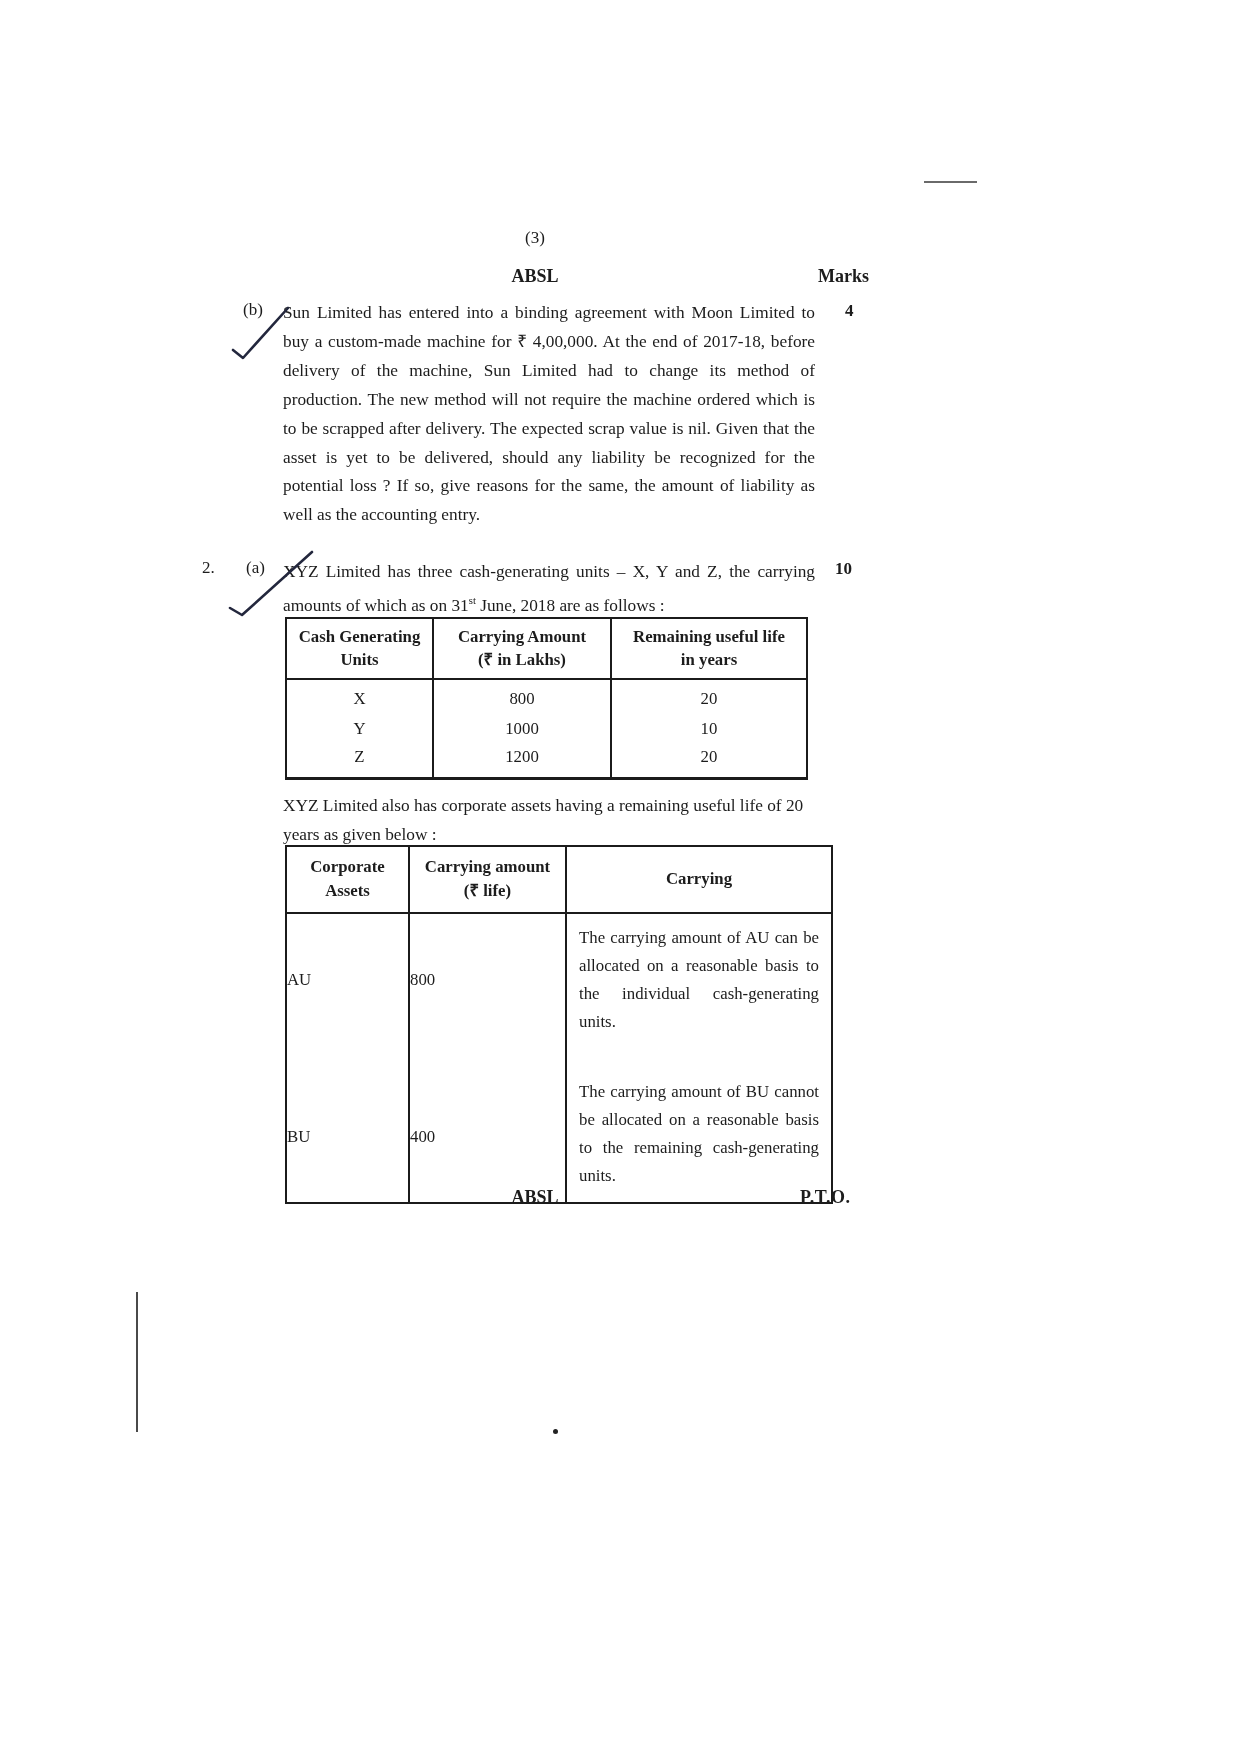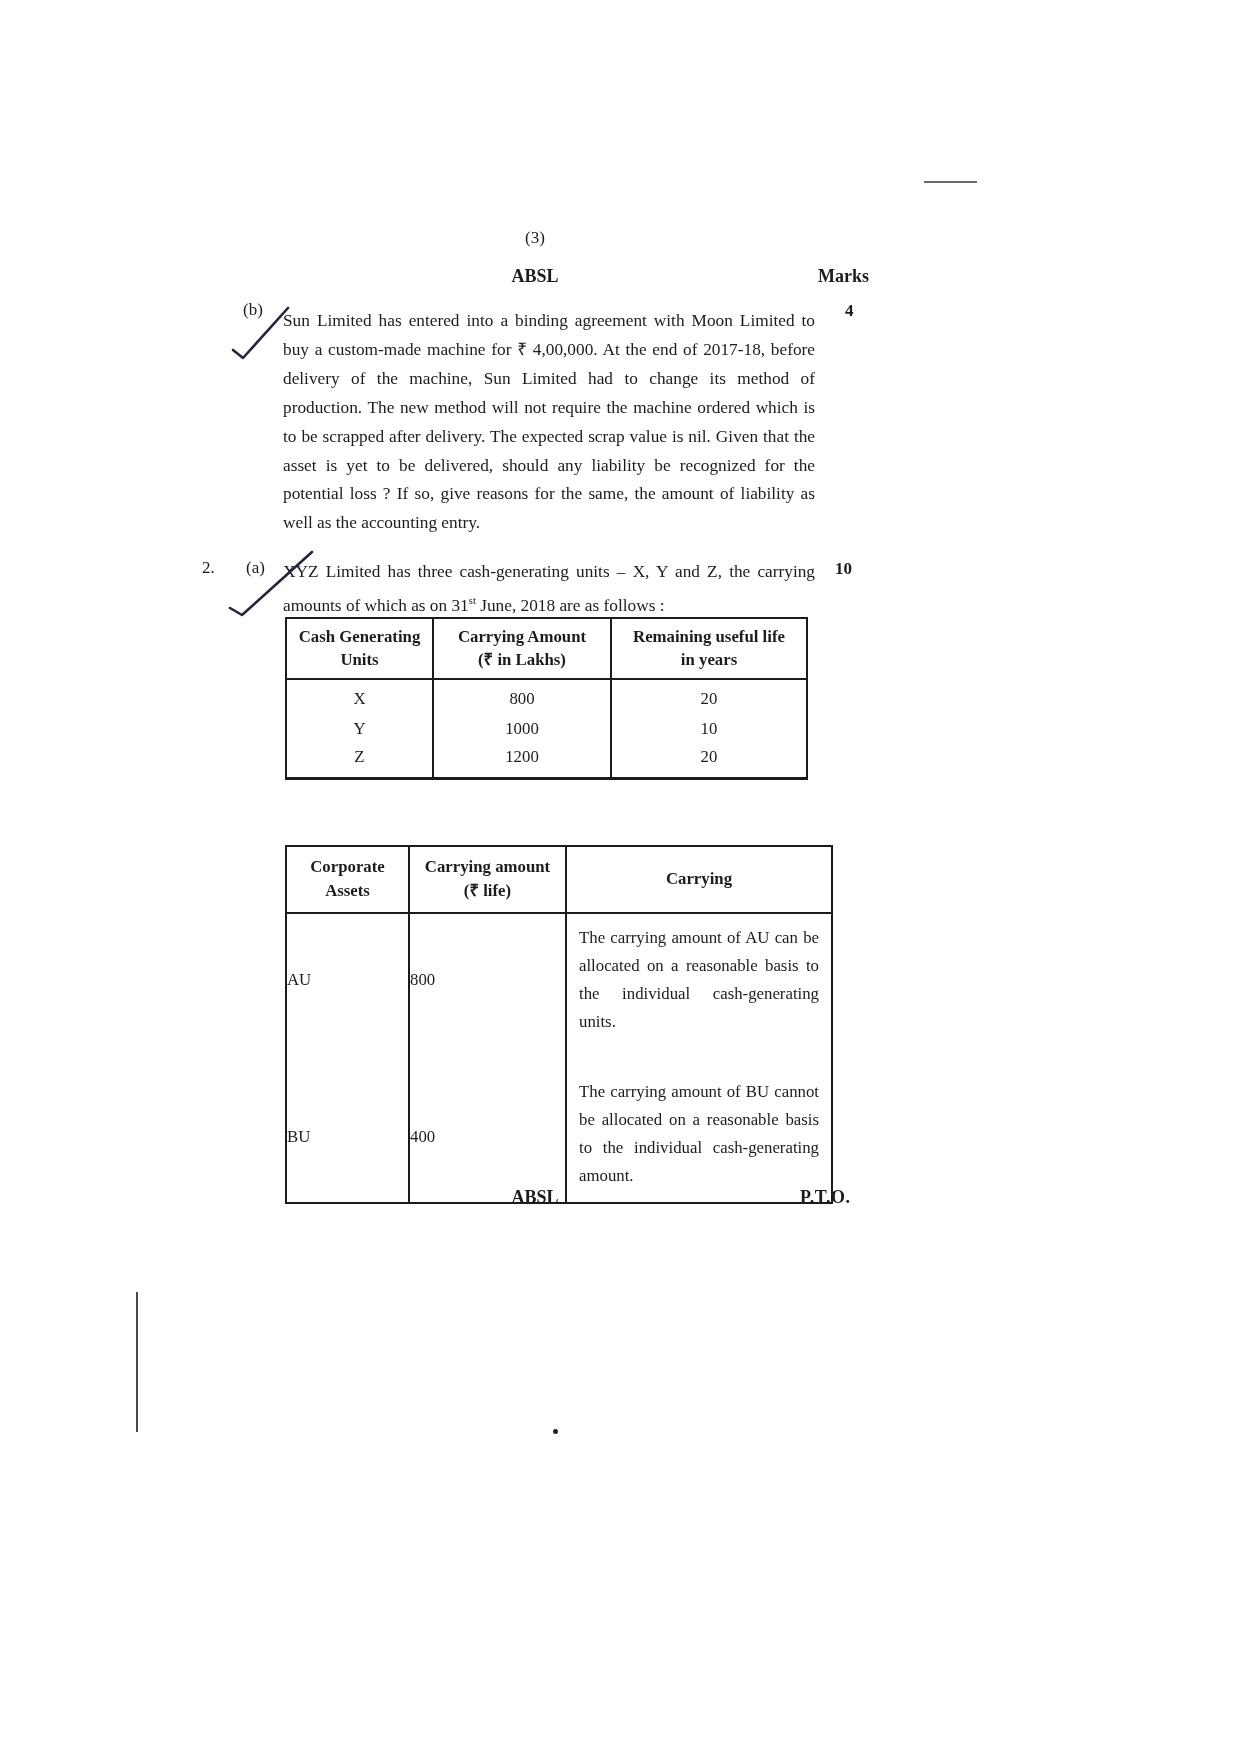"Sun Limited has entered into" .qb-text { margin-top: 8px -> none }
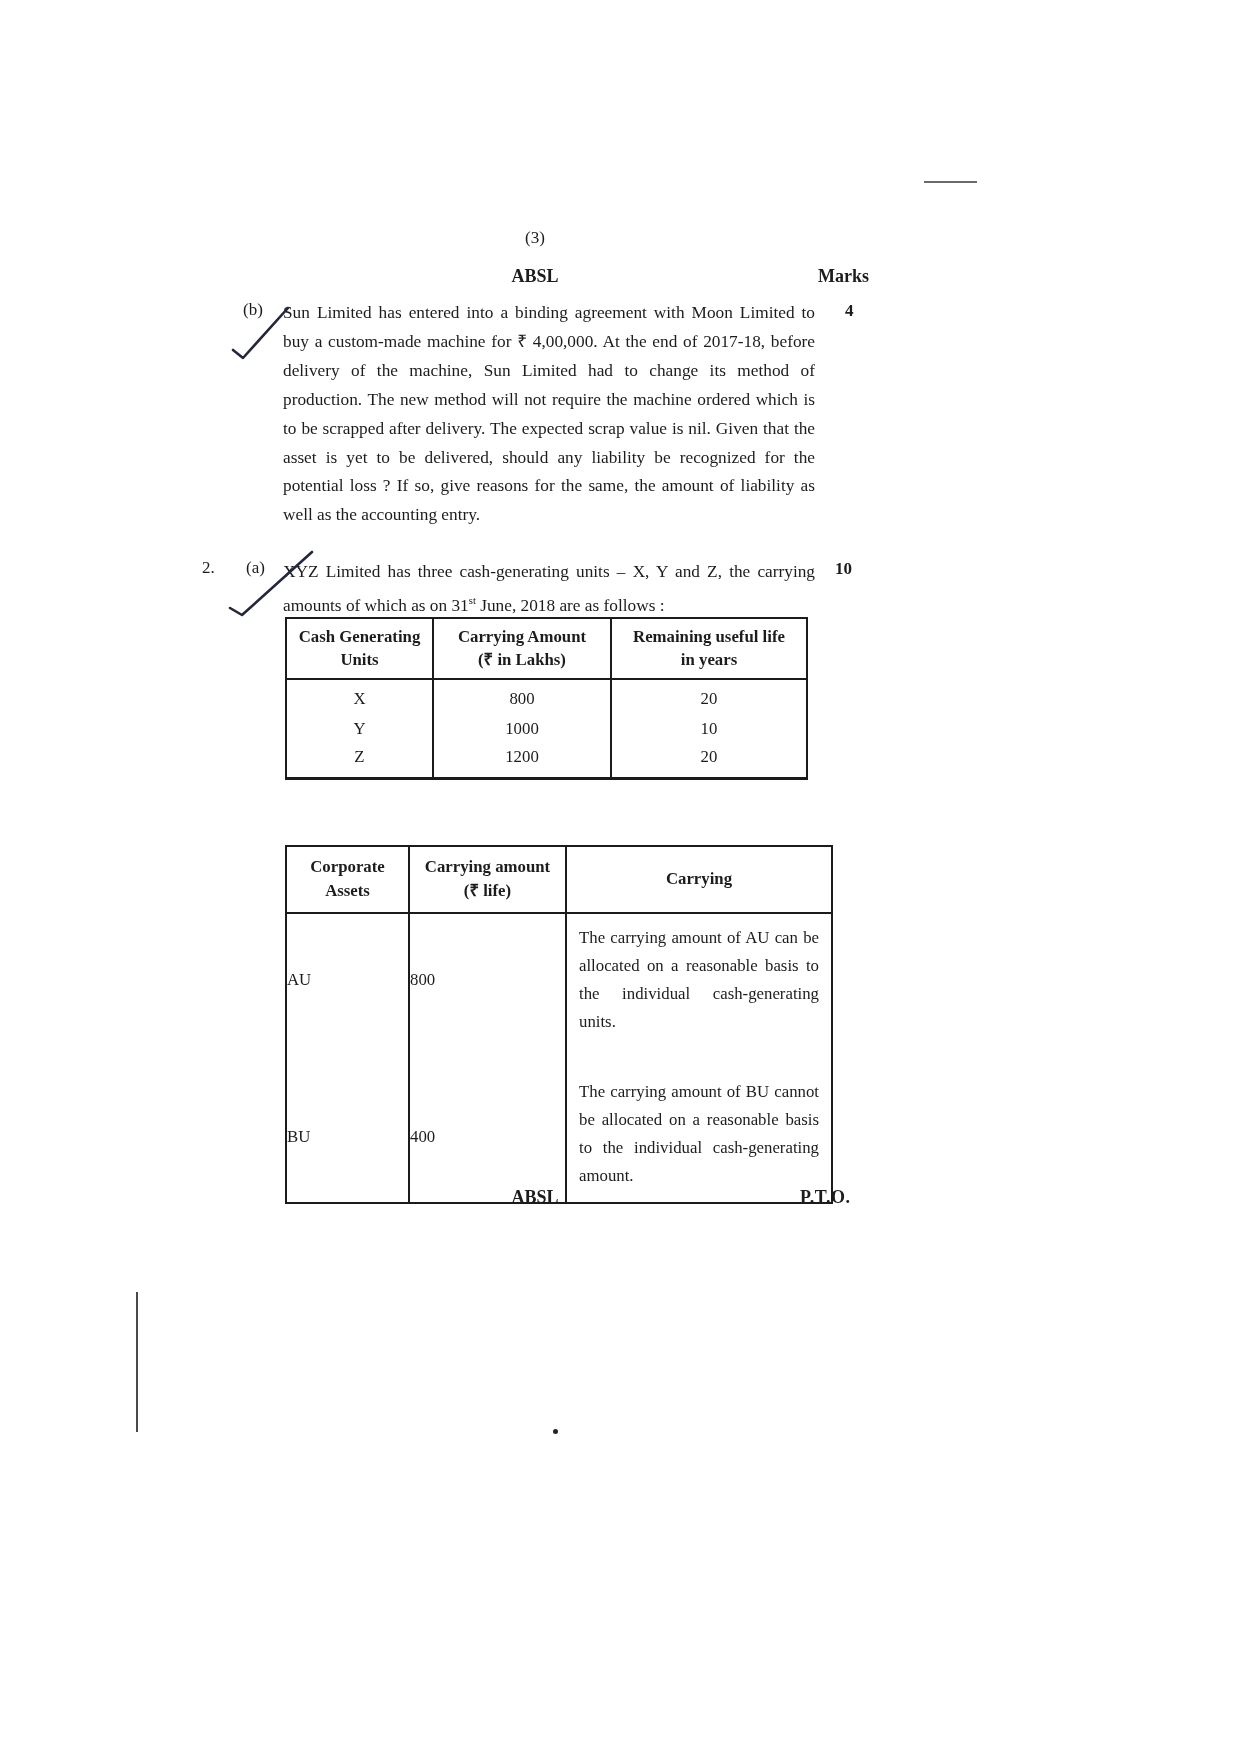"XYZ Limited also has corporate" div.mid-text { html: none -> <div>XYZ Limited also has corporate assets having a remaining useful life of 20 years as given below :</div> }
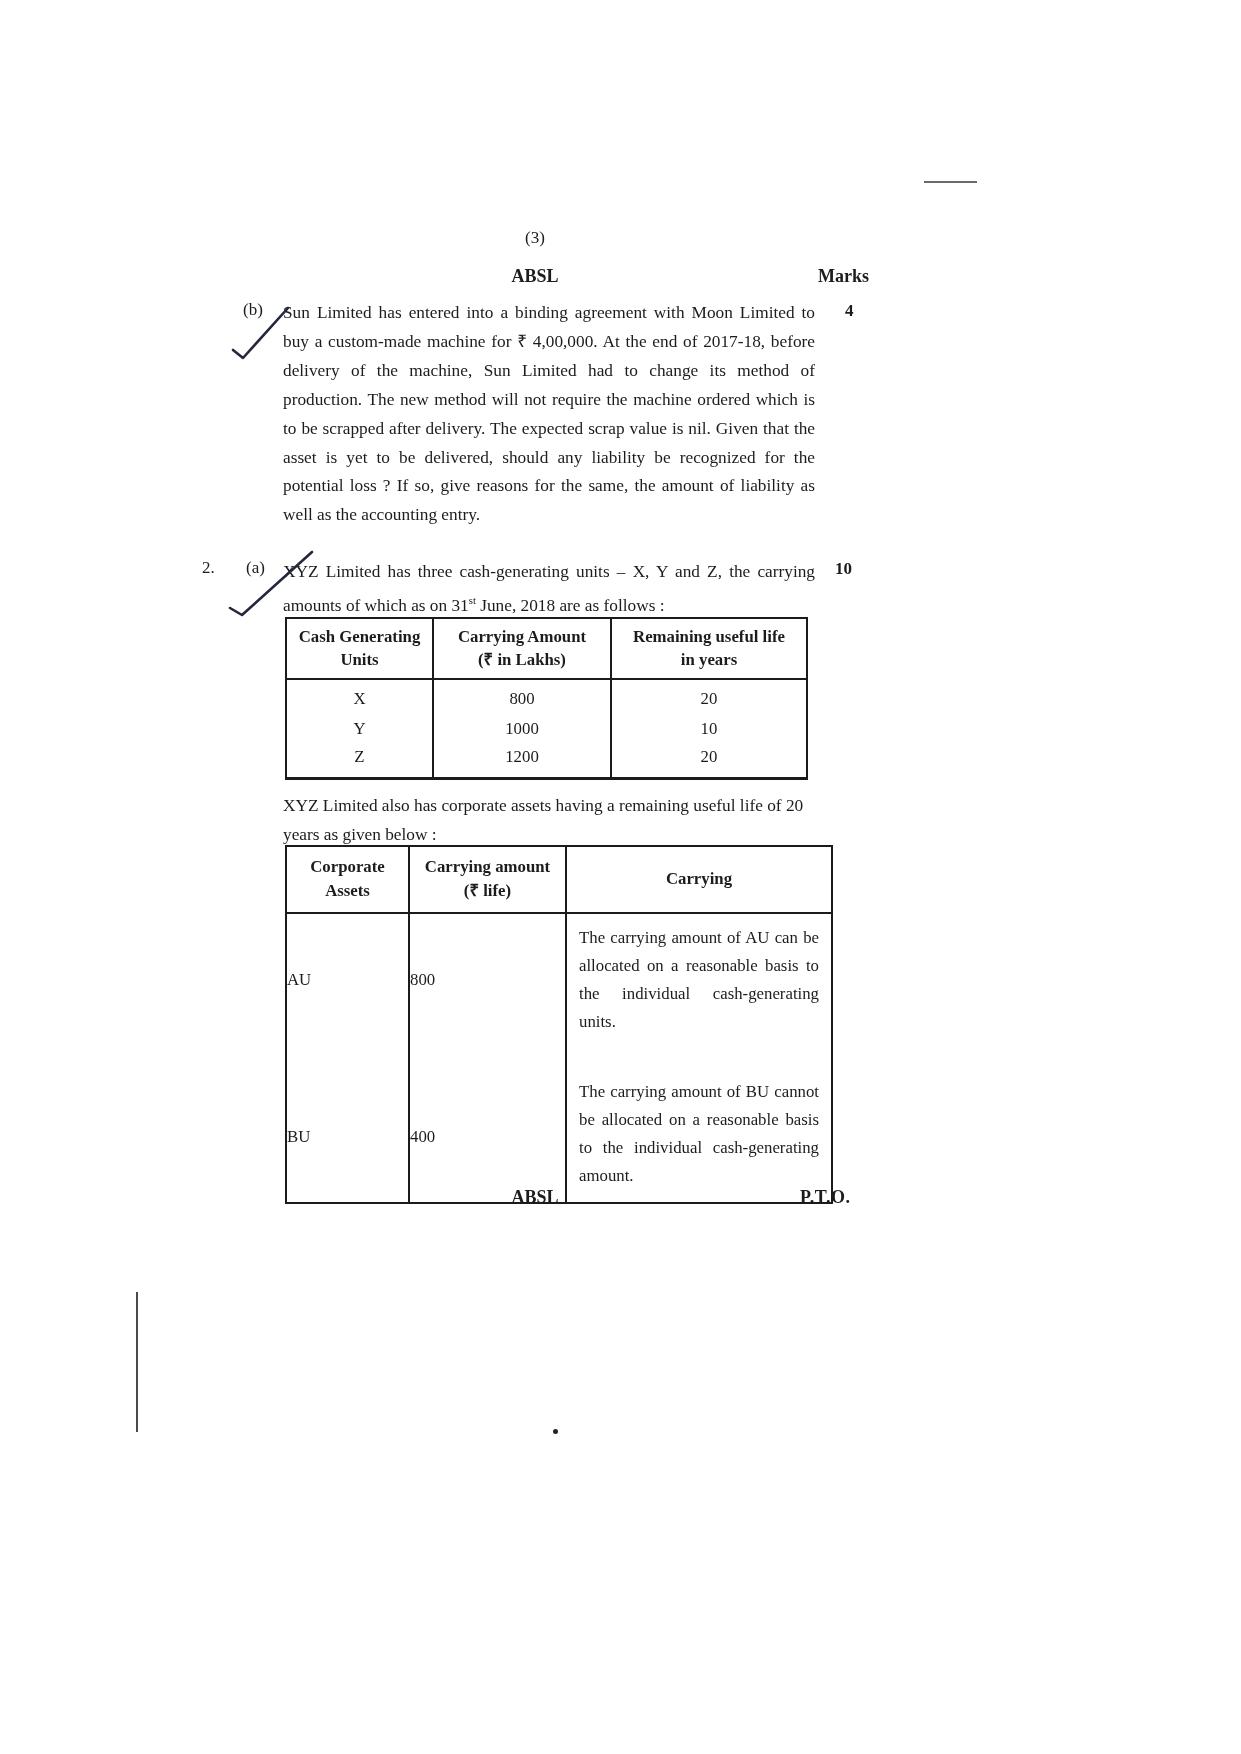"The carrying amount of BU" td.remarks { text: individual cash-generating amount -> remaining cash-generating units }
